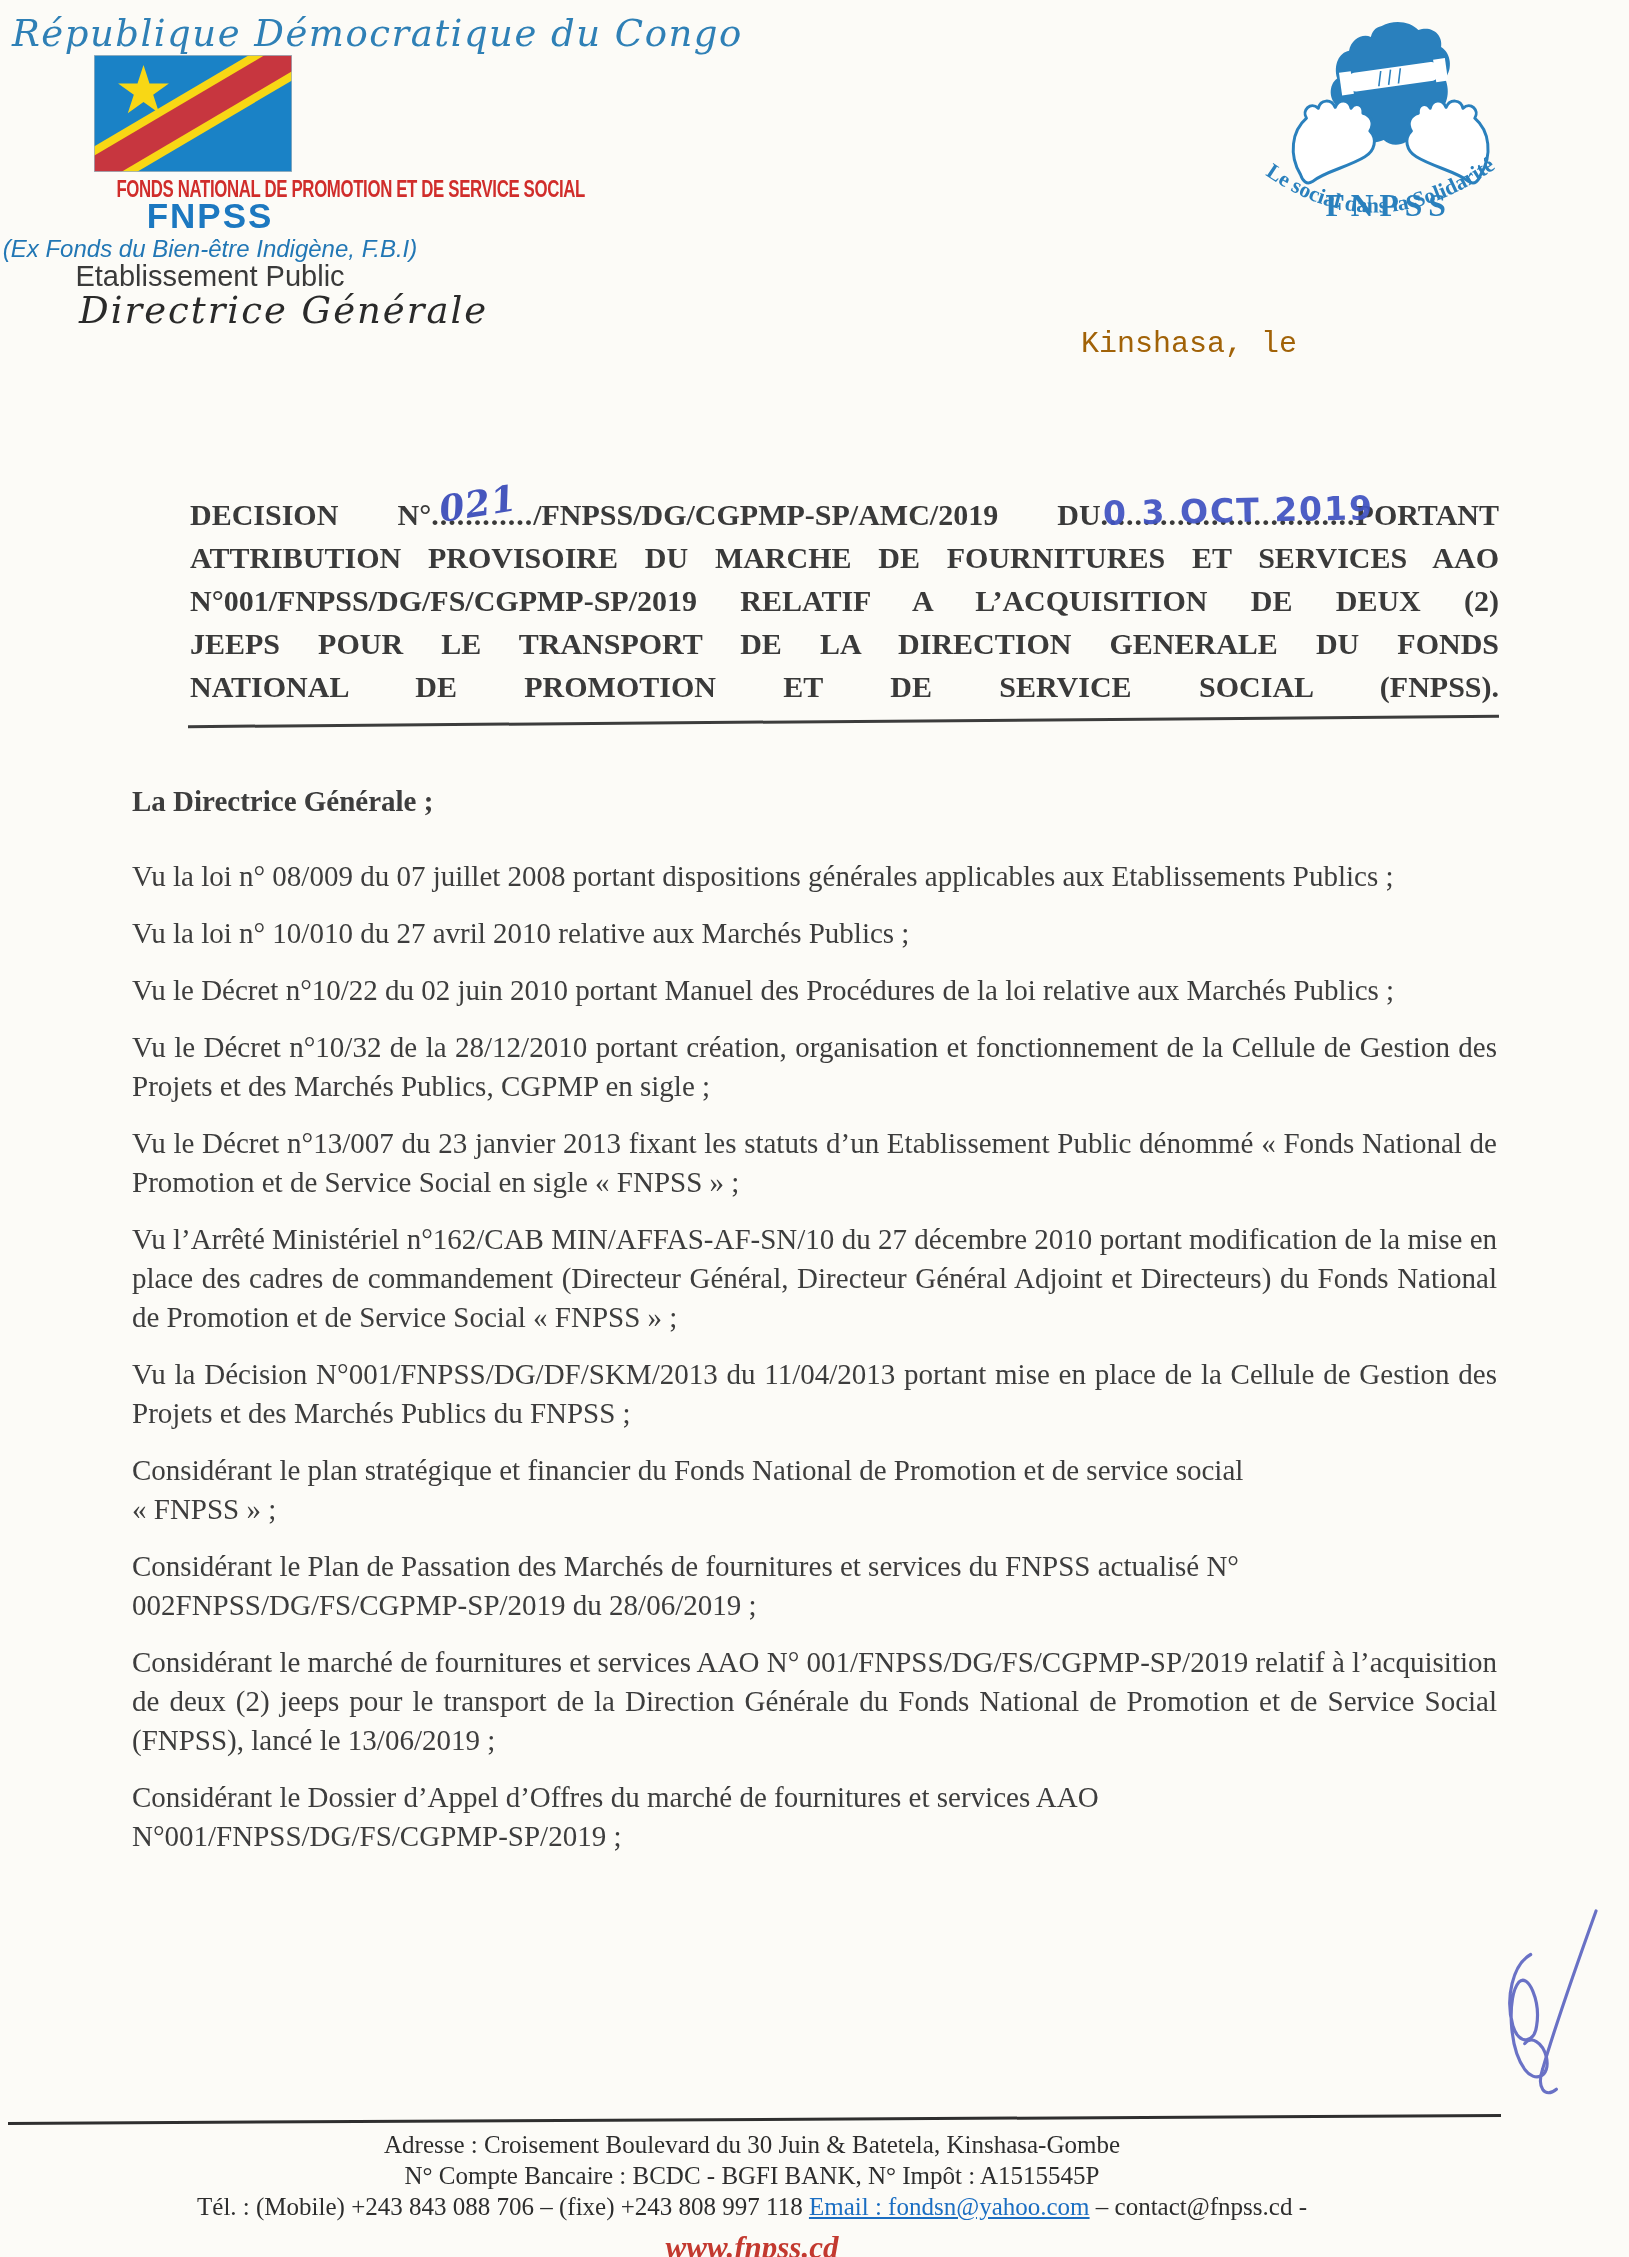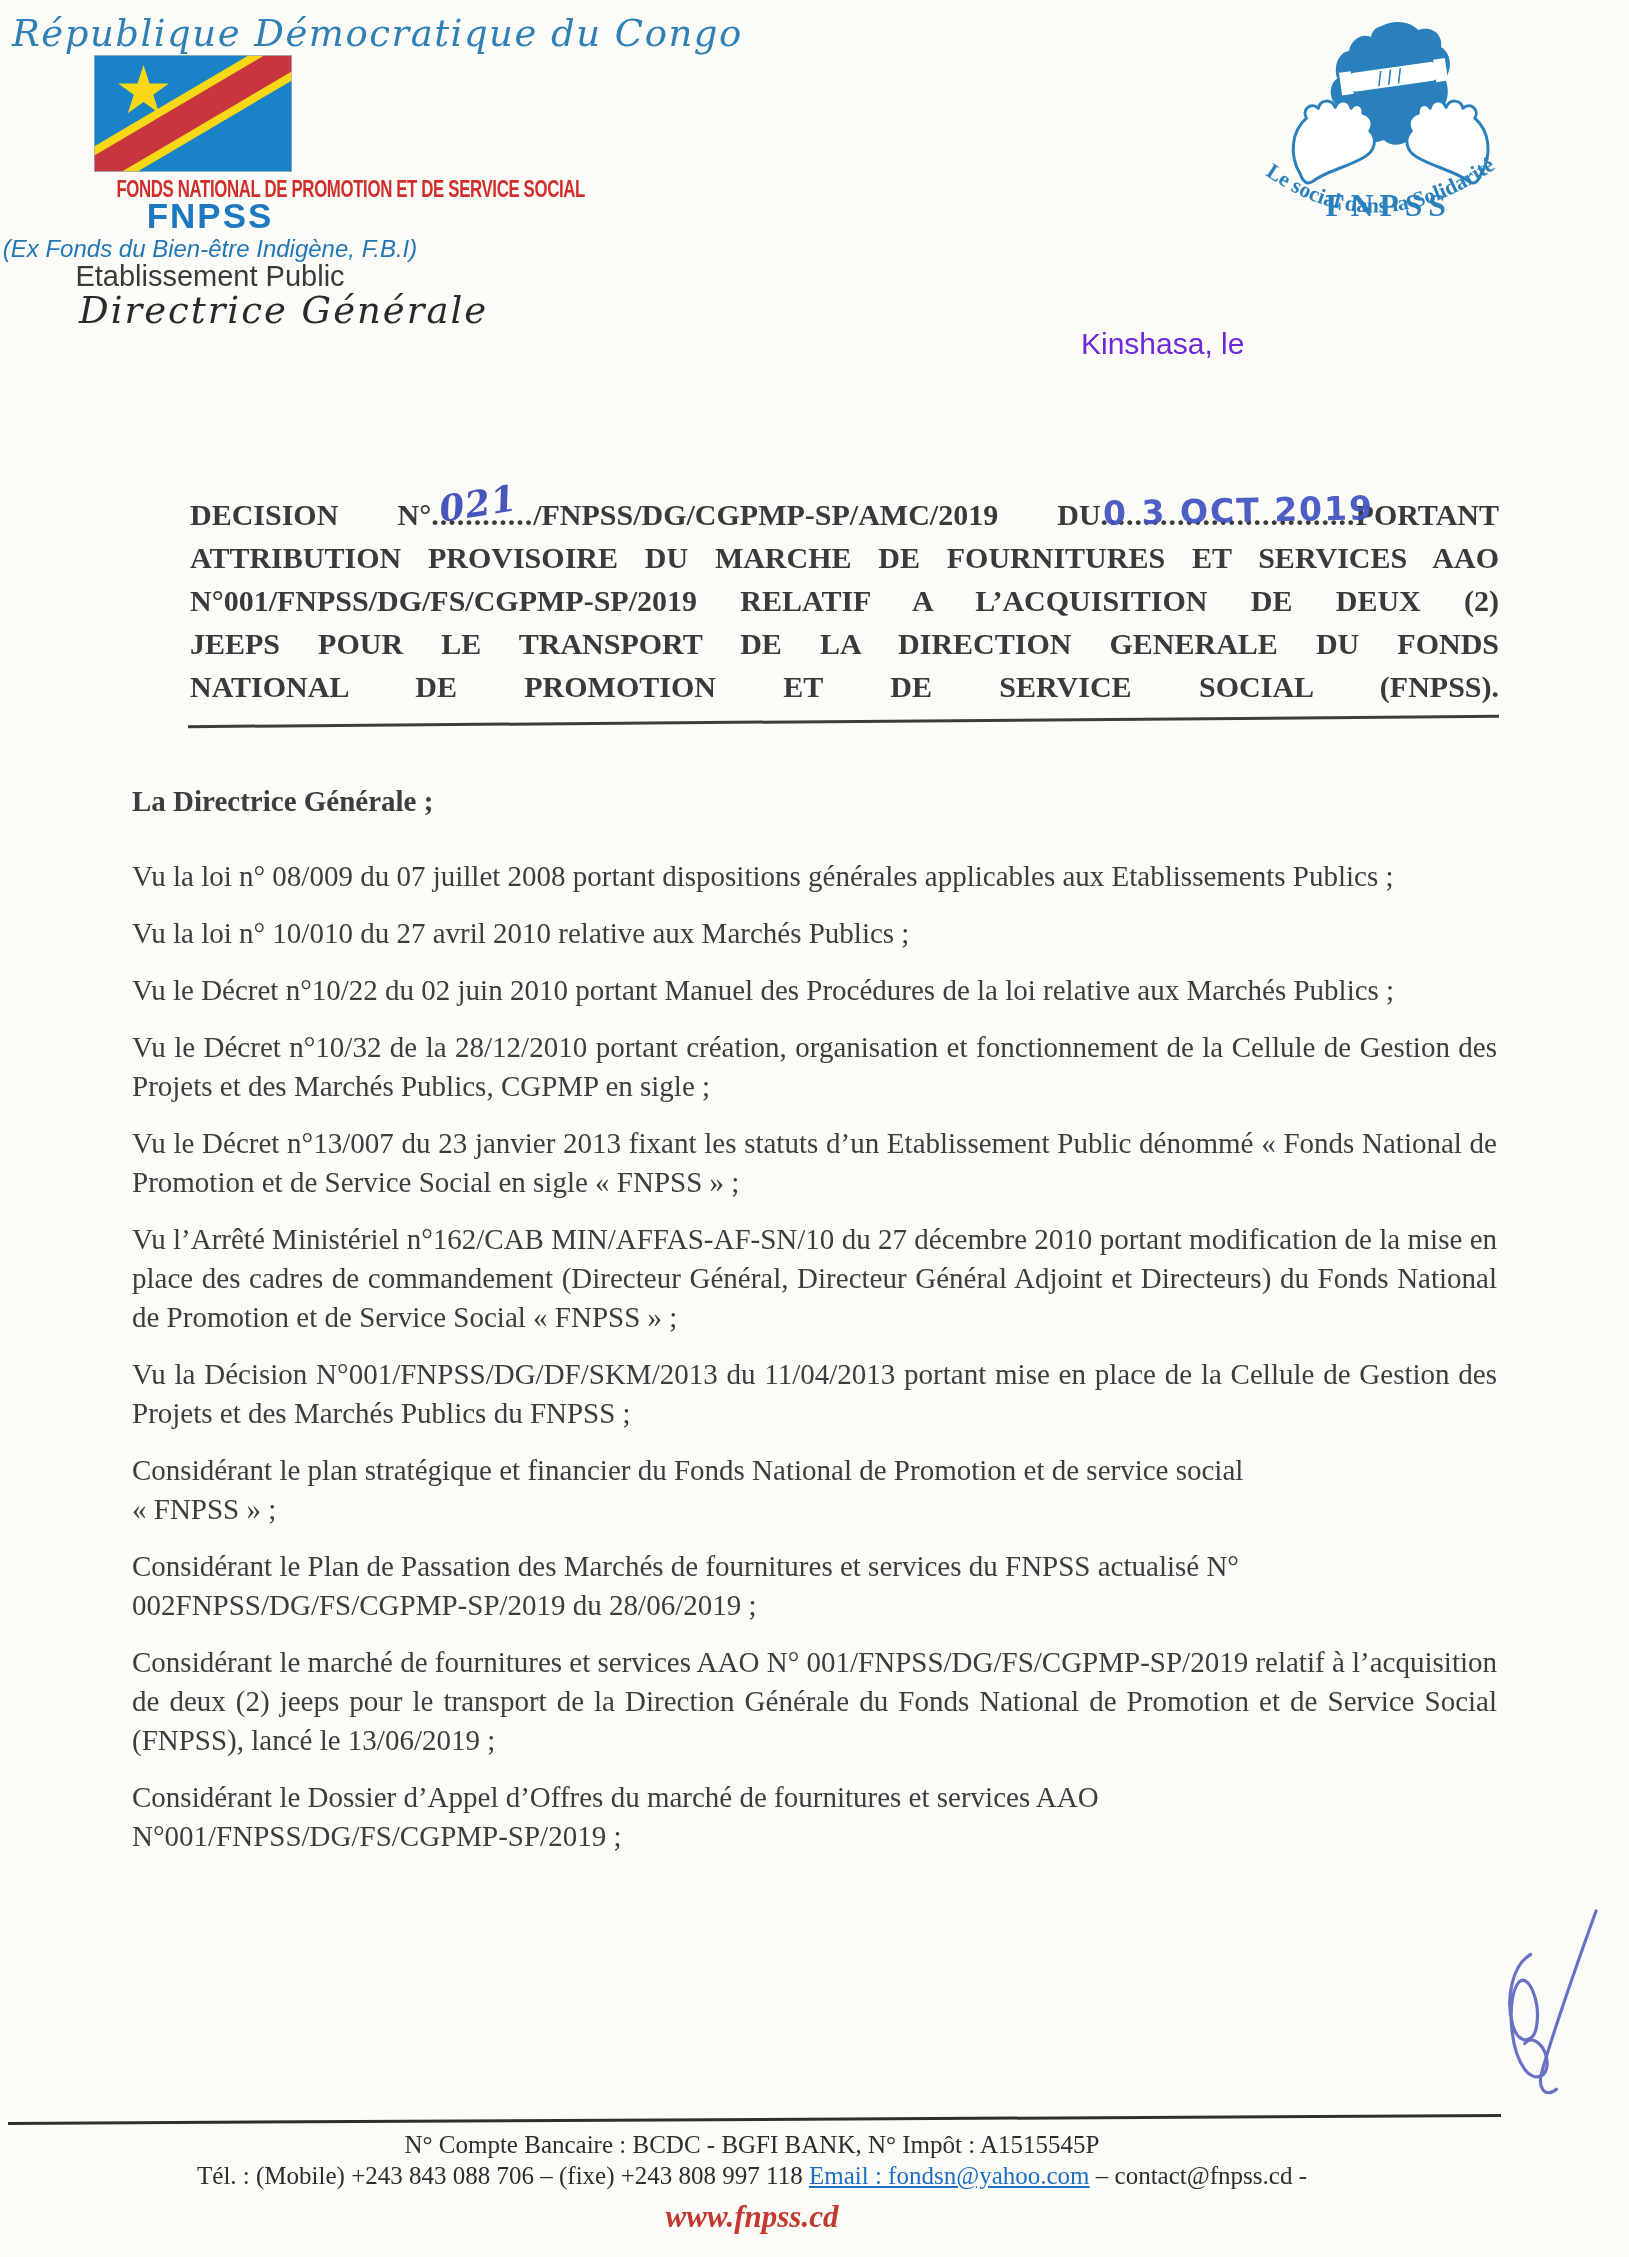"Kinshasa, le" .kinshasa { color: #6d28d9 -> #a16207; font-family: Liberation Sans, sans-serif -> Liberation Mono, monospace }
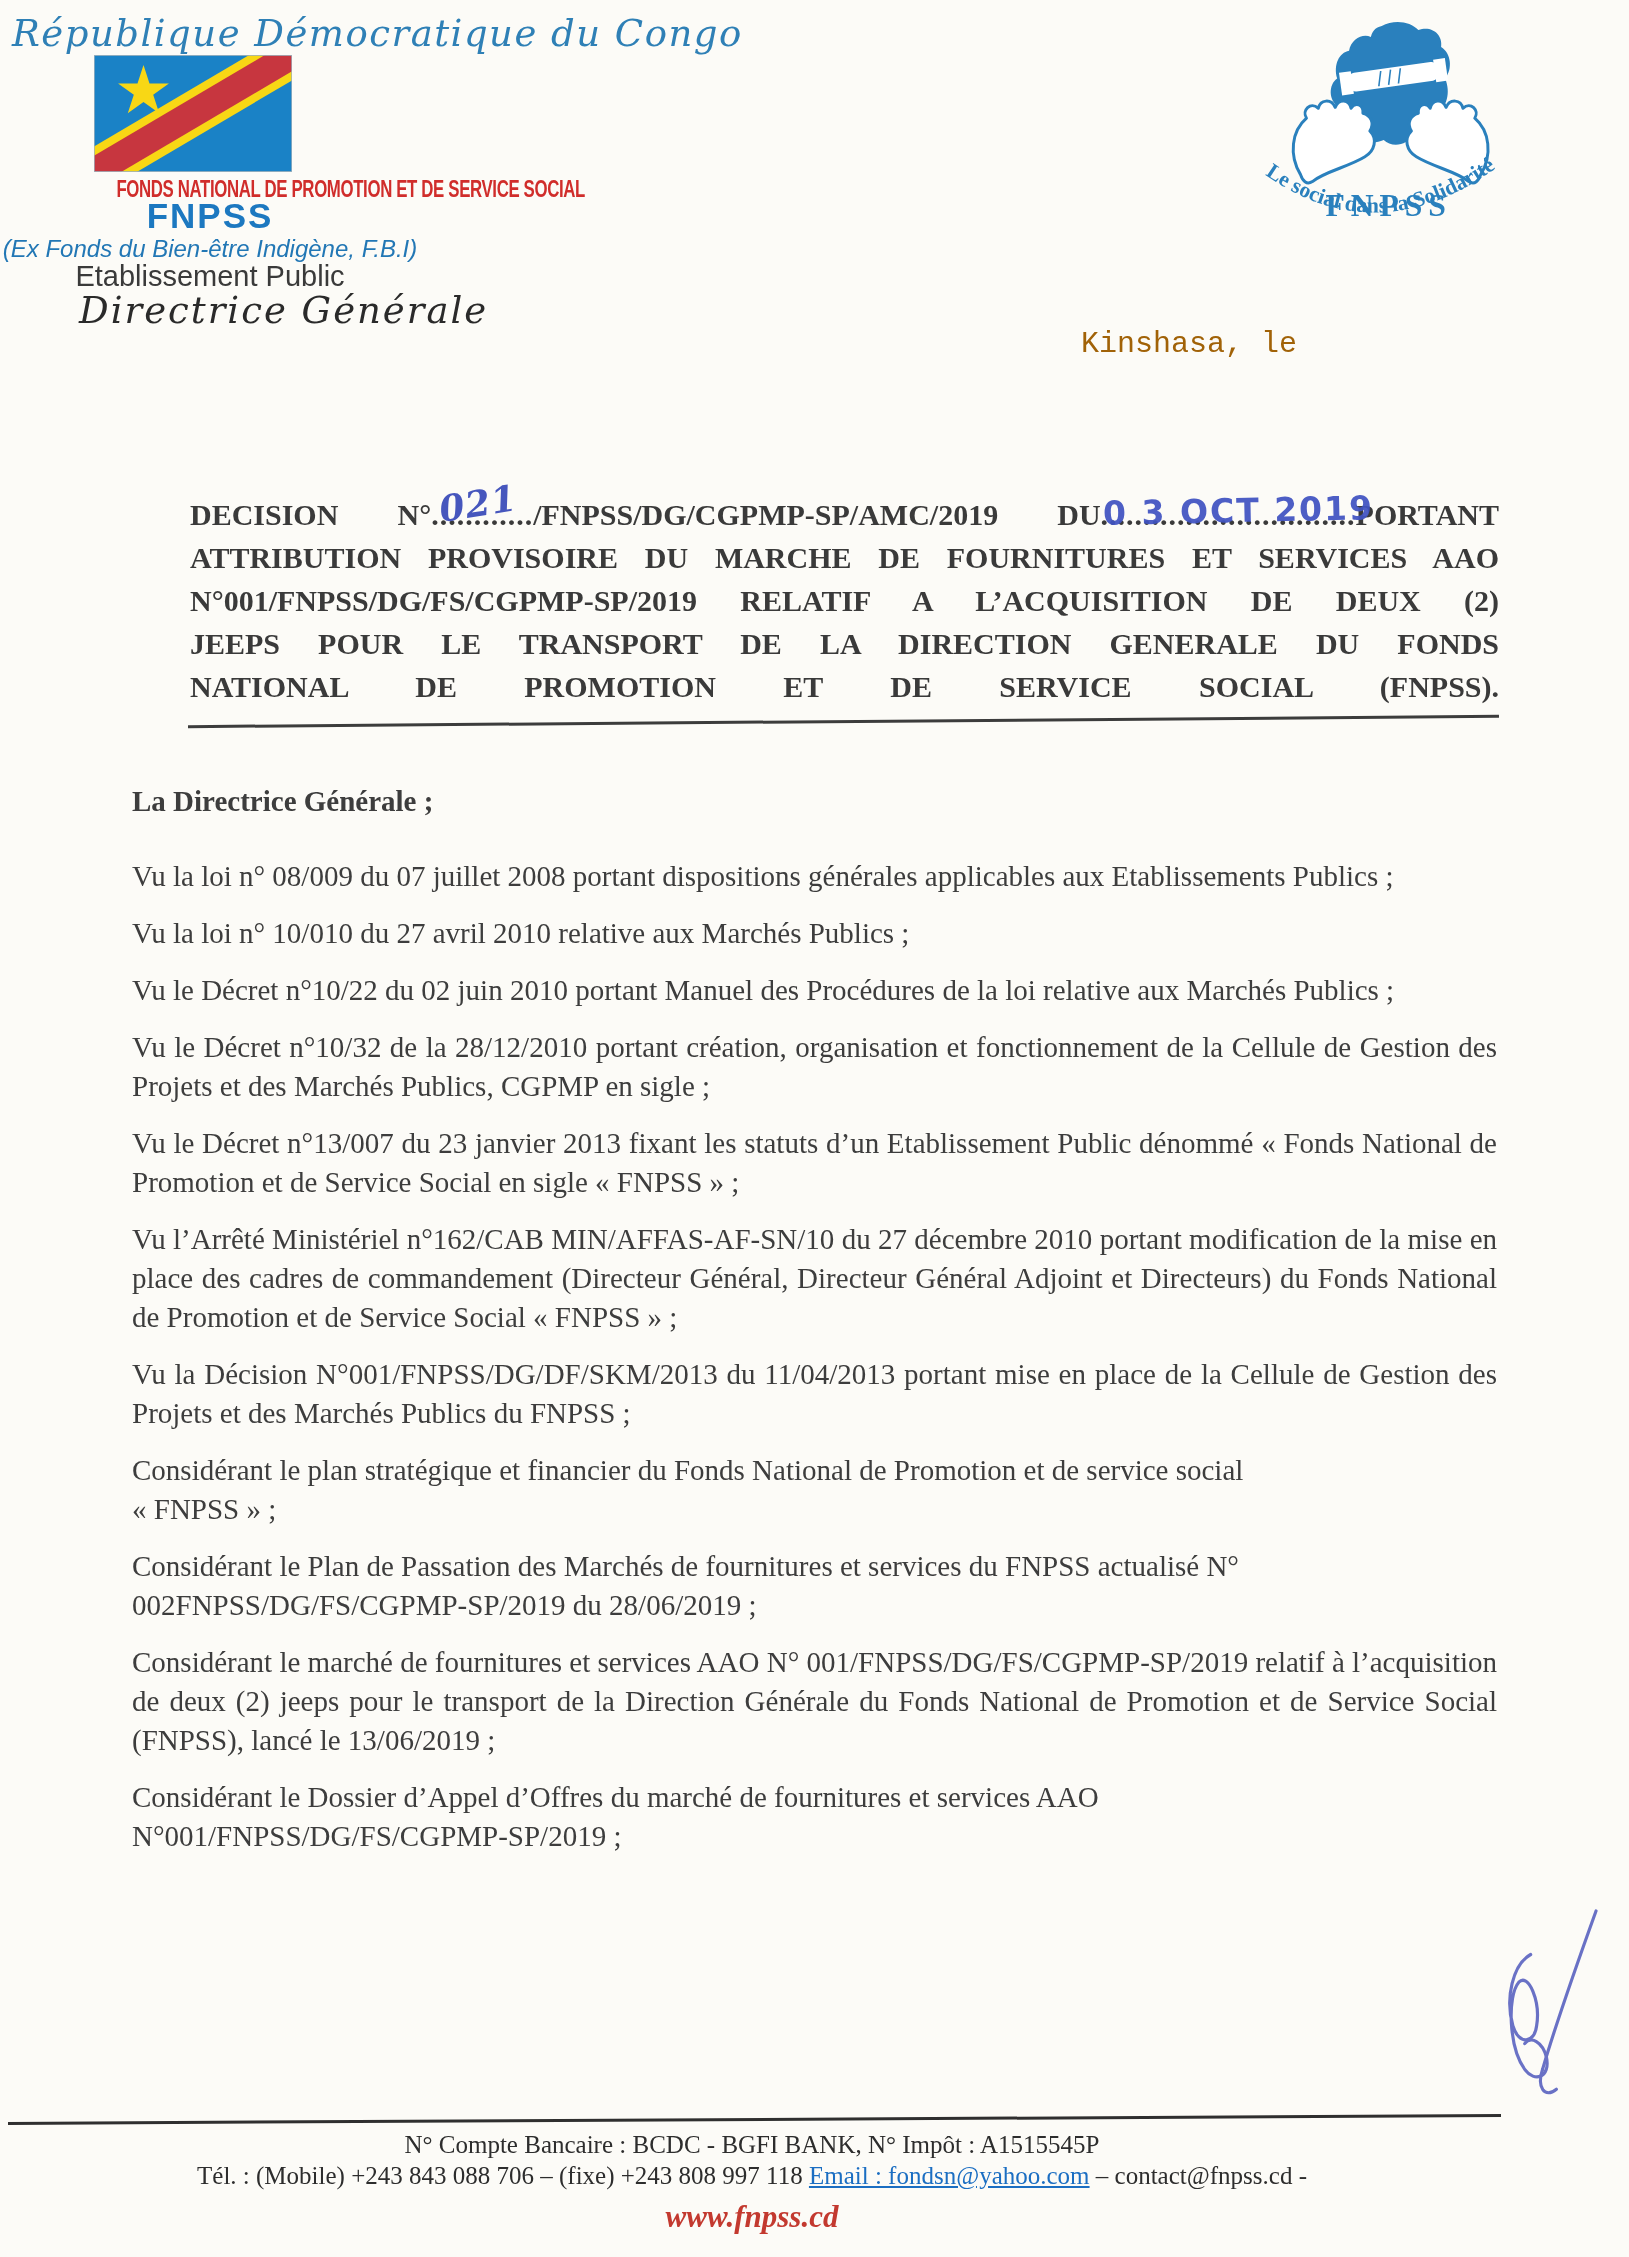"Adresse : Croisement Boulevard du" div { html: none -> <div>Adresse : Croisement Boulevard du 30 Juin &amp; Batetela, Kinshasa-Gombe</div> }
